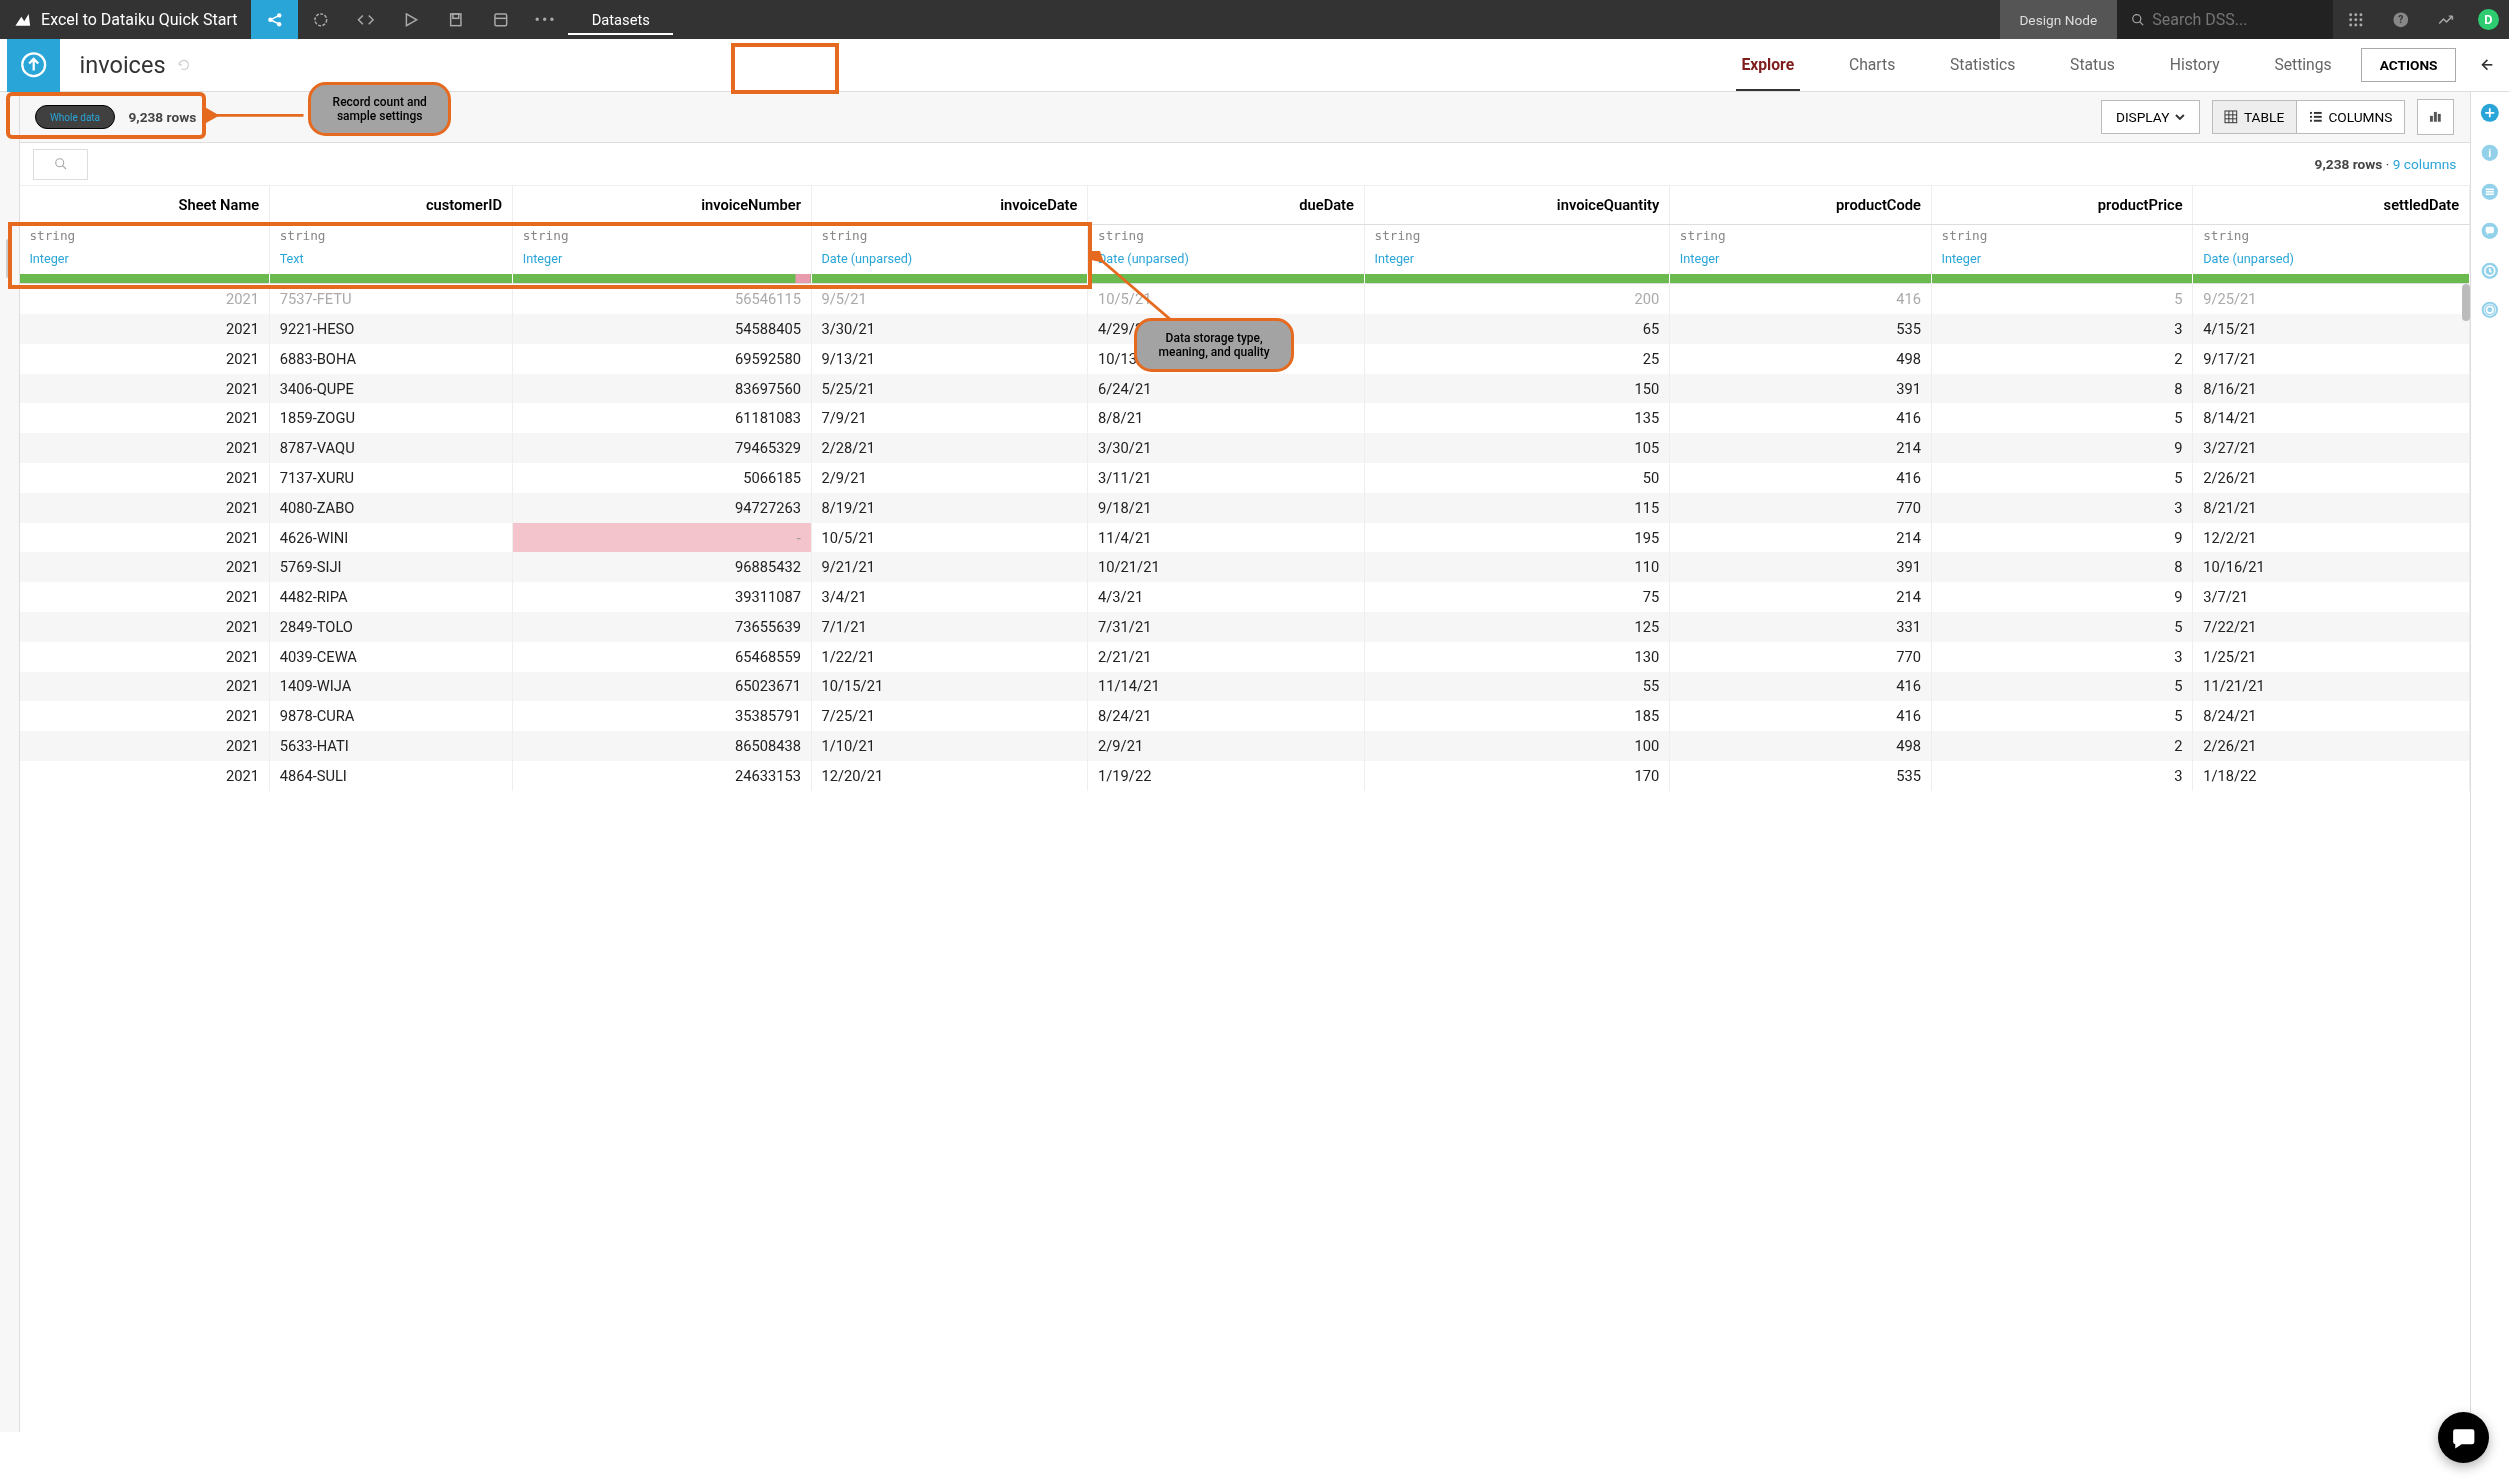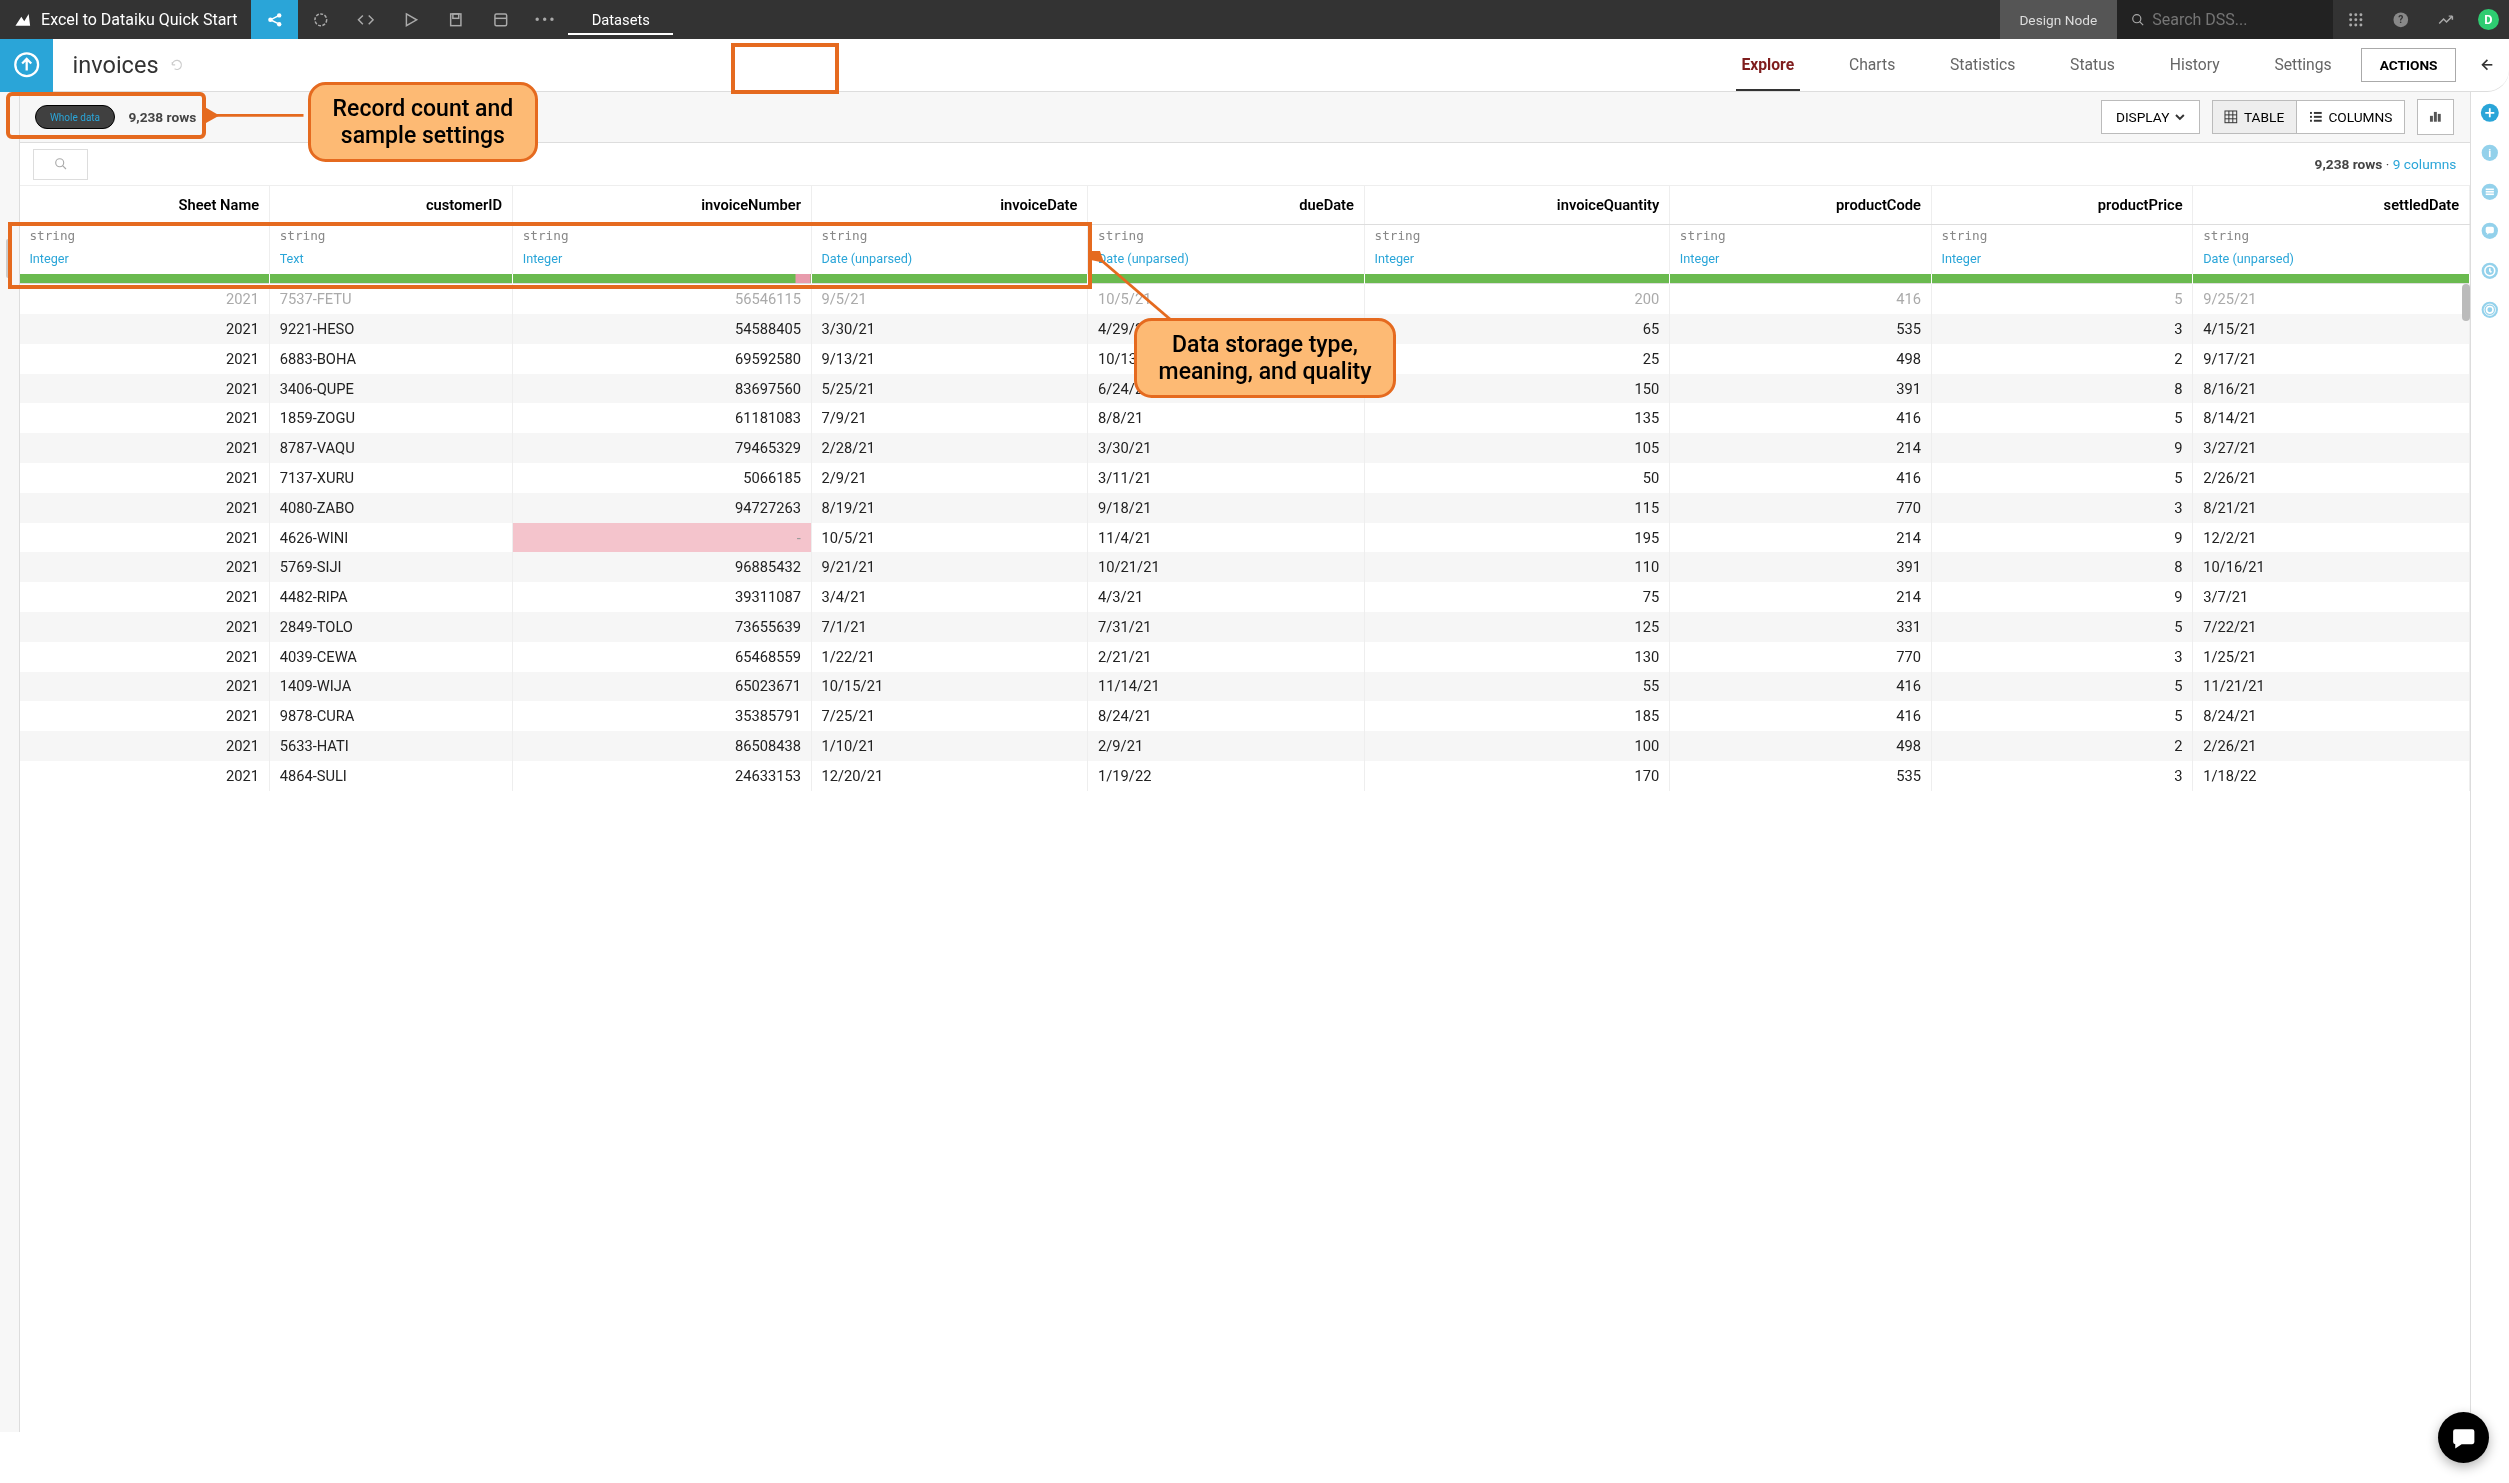"invoices" .secondary-bar { border-radius: 22px -> none; padding-left: 0 -> 7px }
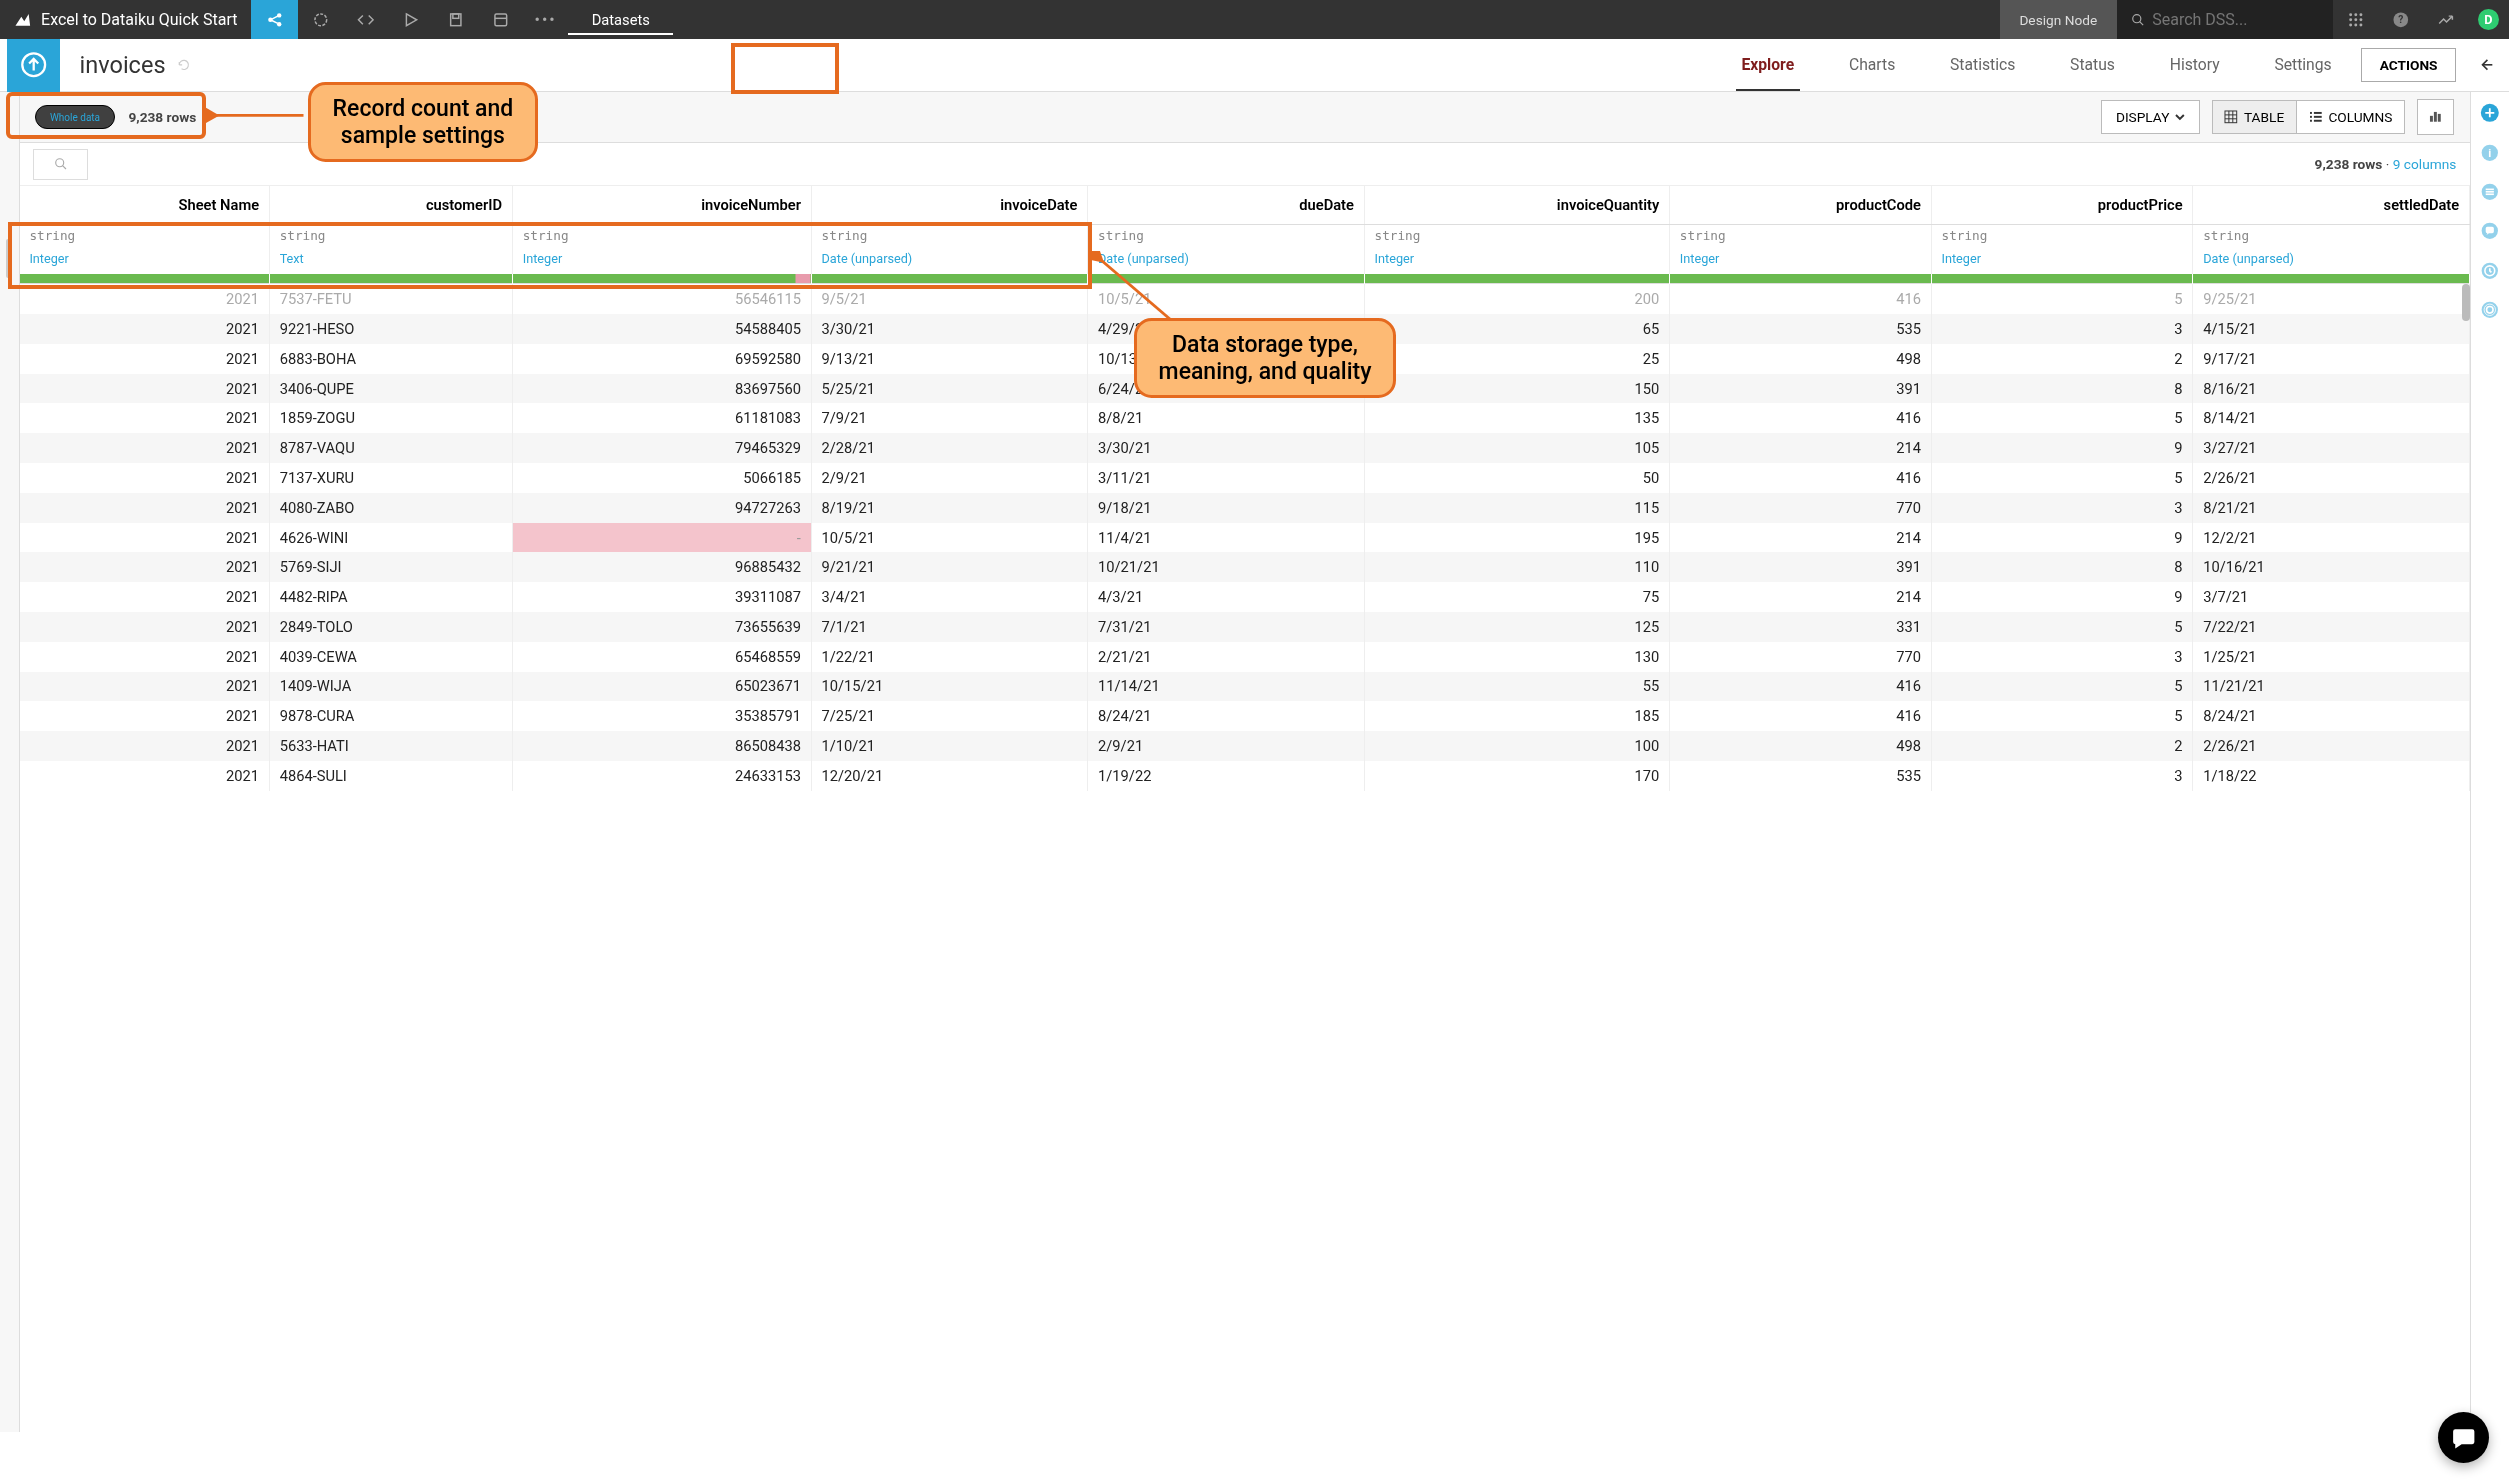"Record count and" .annotation-box { background: #fdba74 -> #a3a3a3; font-size: 23px -> 12px }
